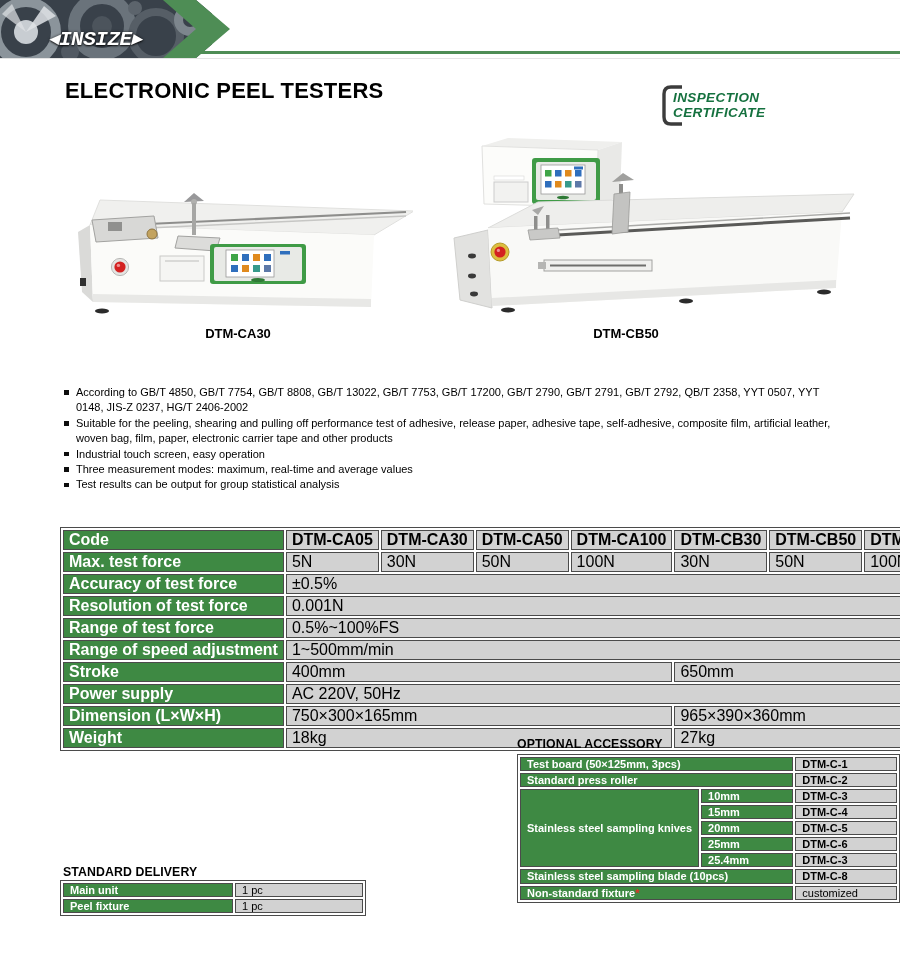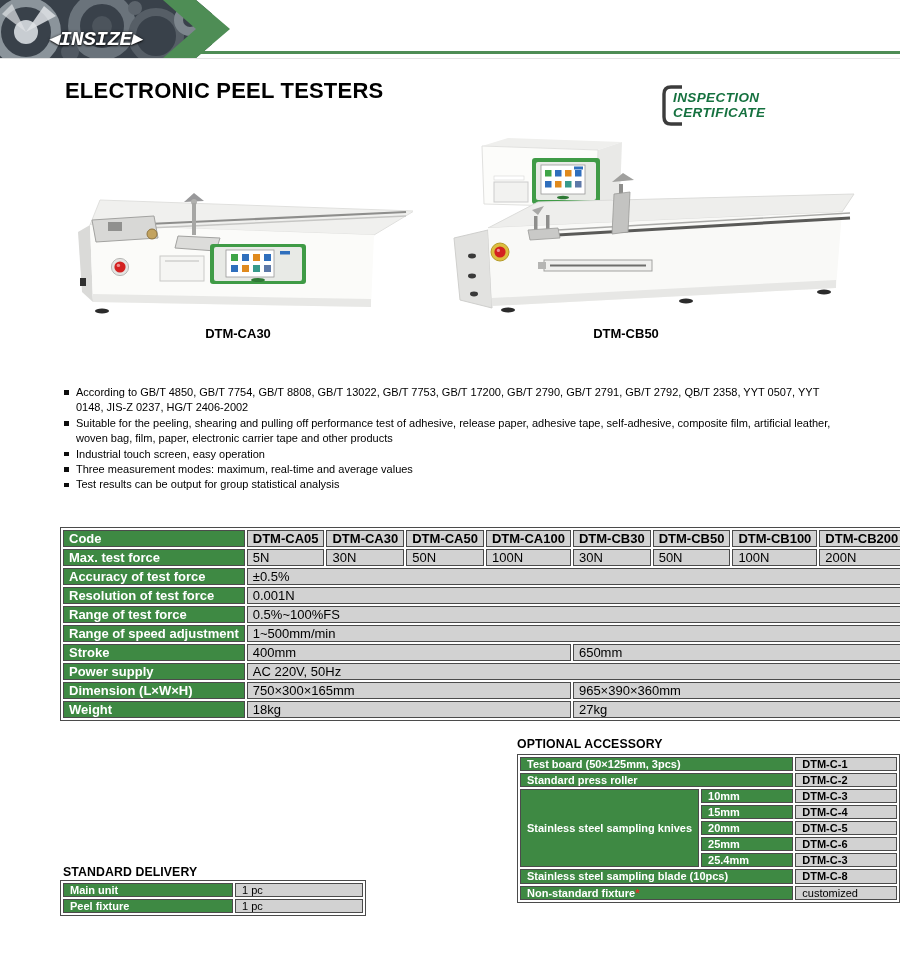"Code" #spec-table th,#spec-table td { font-size: 13px -> 16px }
